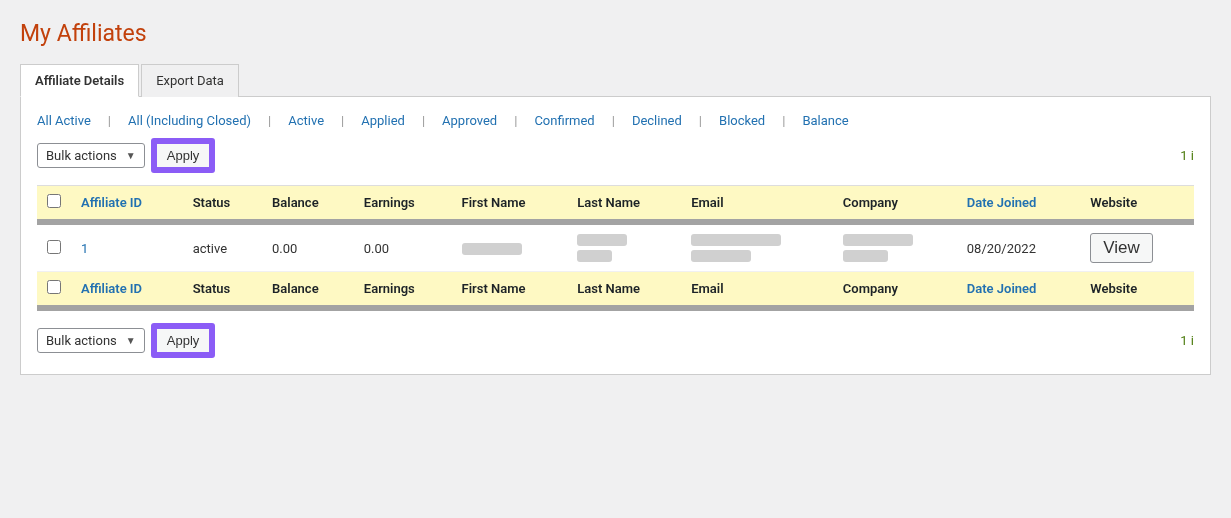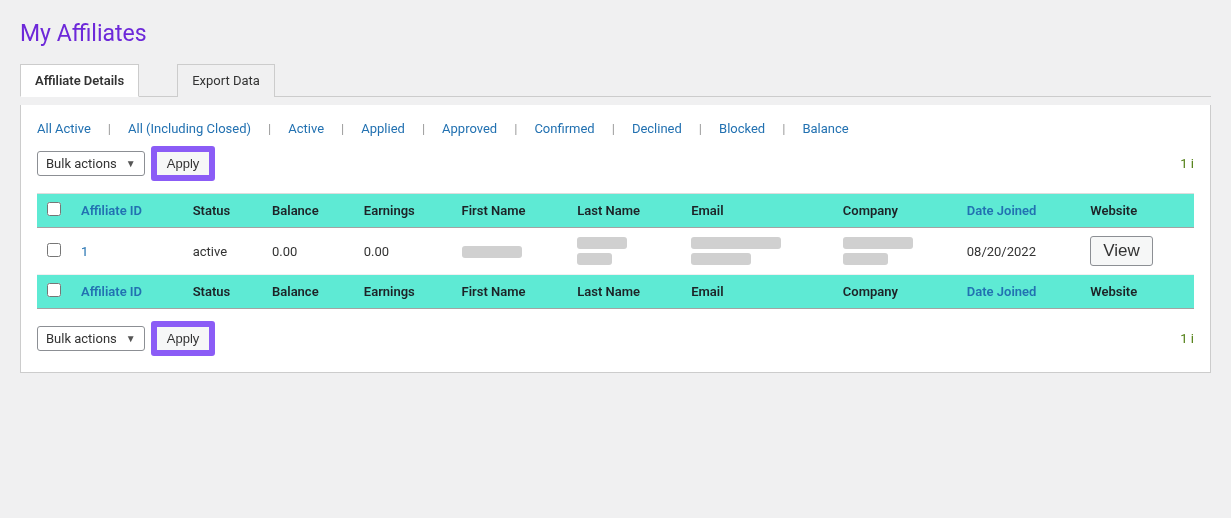"My Affiliates" .page-title { color: #6d28d9 -> #c2410c }
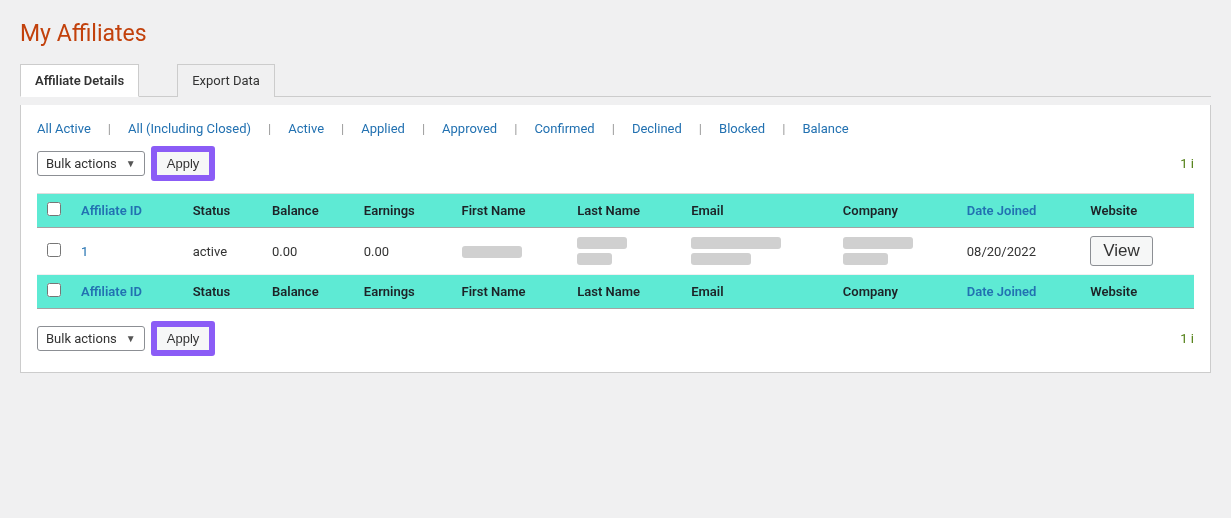"Affiliate Details" .tabs { gap: 36px -> none; margin-bottom: 8px -> 0 }
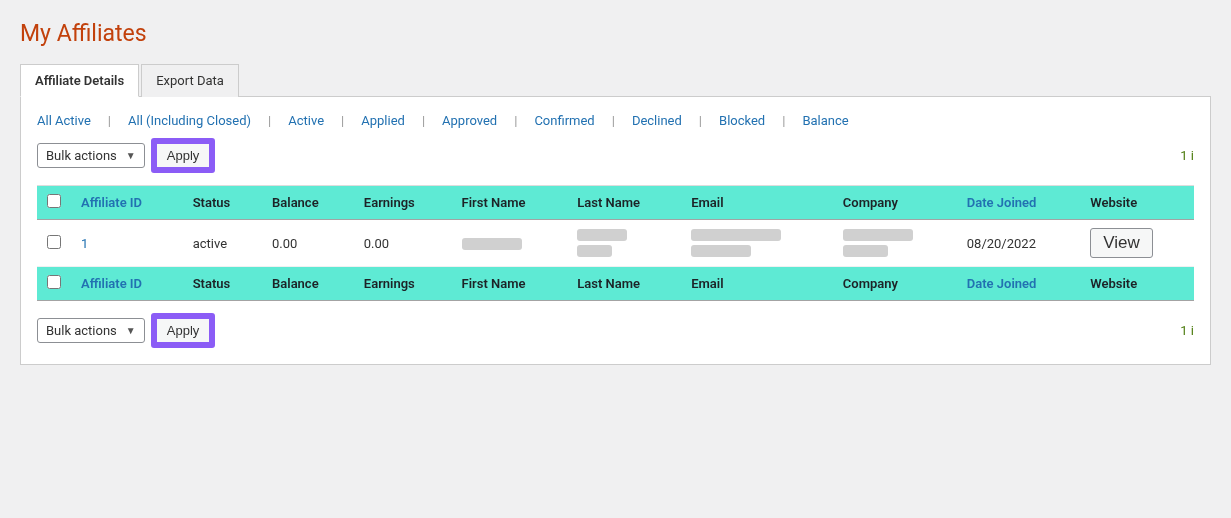"Affiliate ID" th { background: #5eead4 -> #fef9c3; border-bottom: 1px solid #a3a3a3 -> 6px solid #a3a3a3 }
